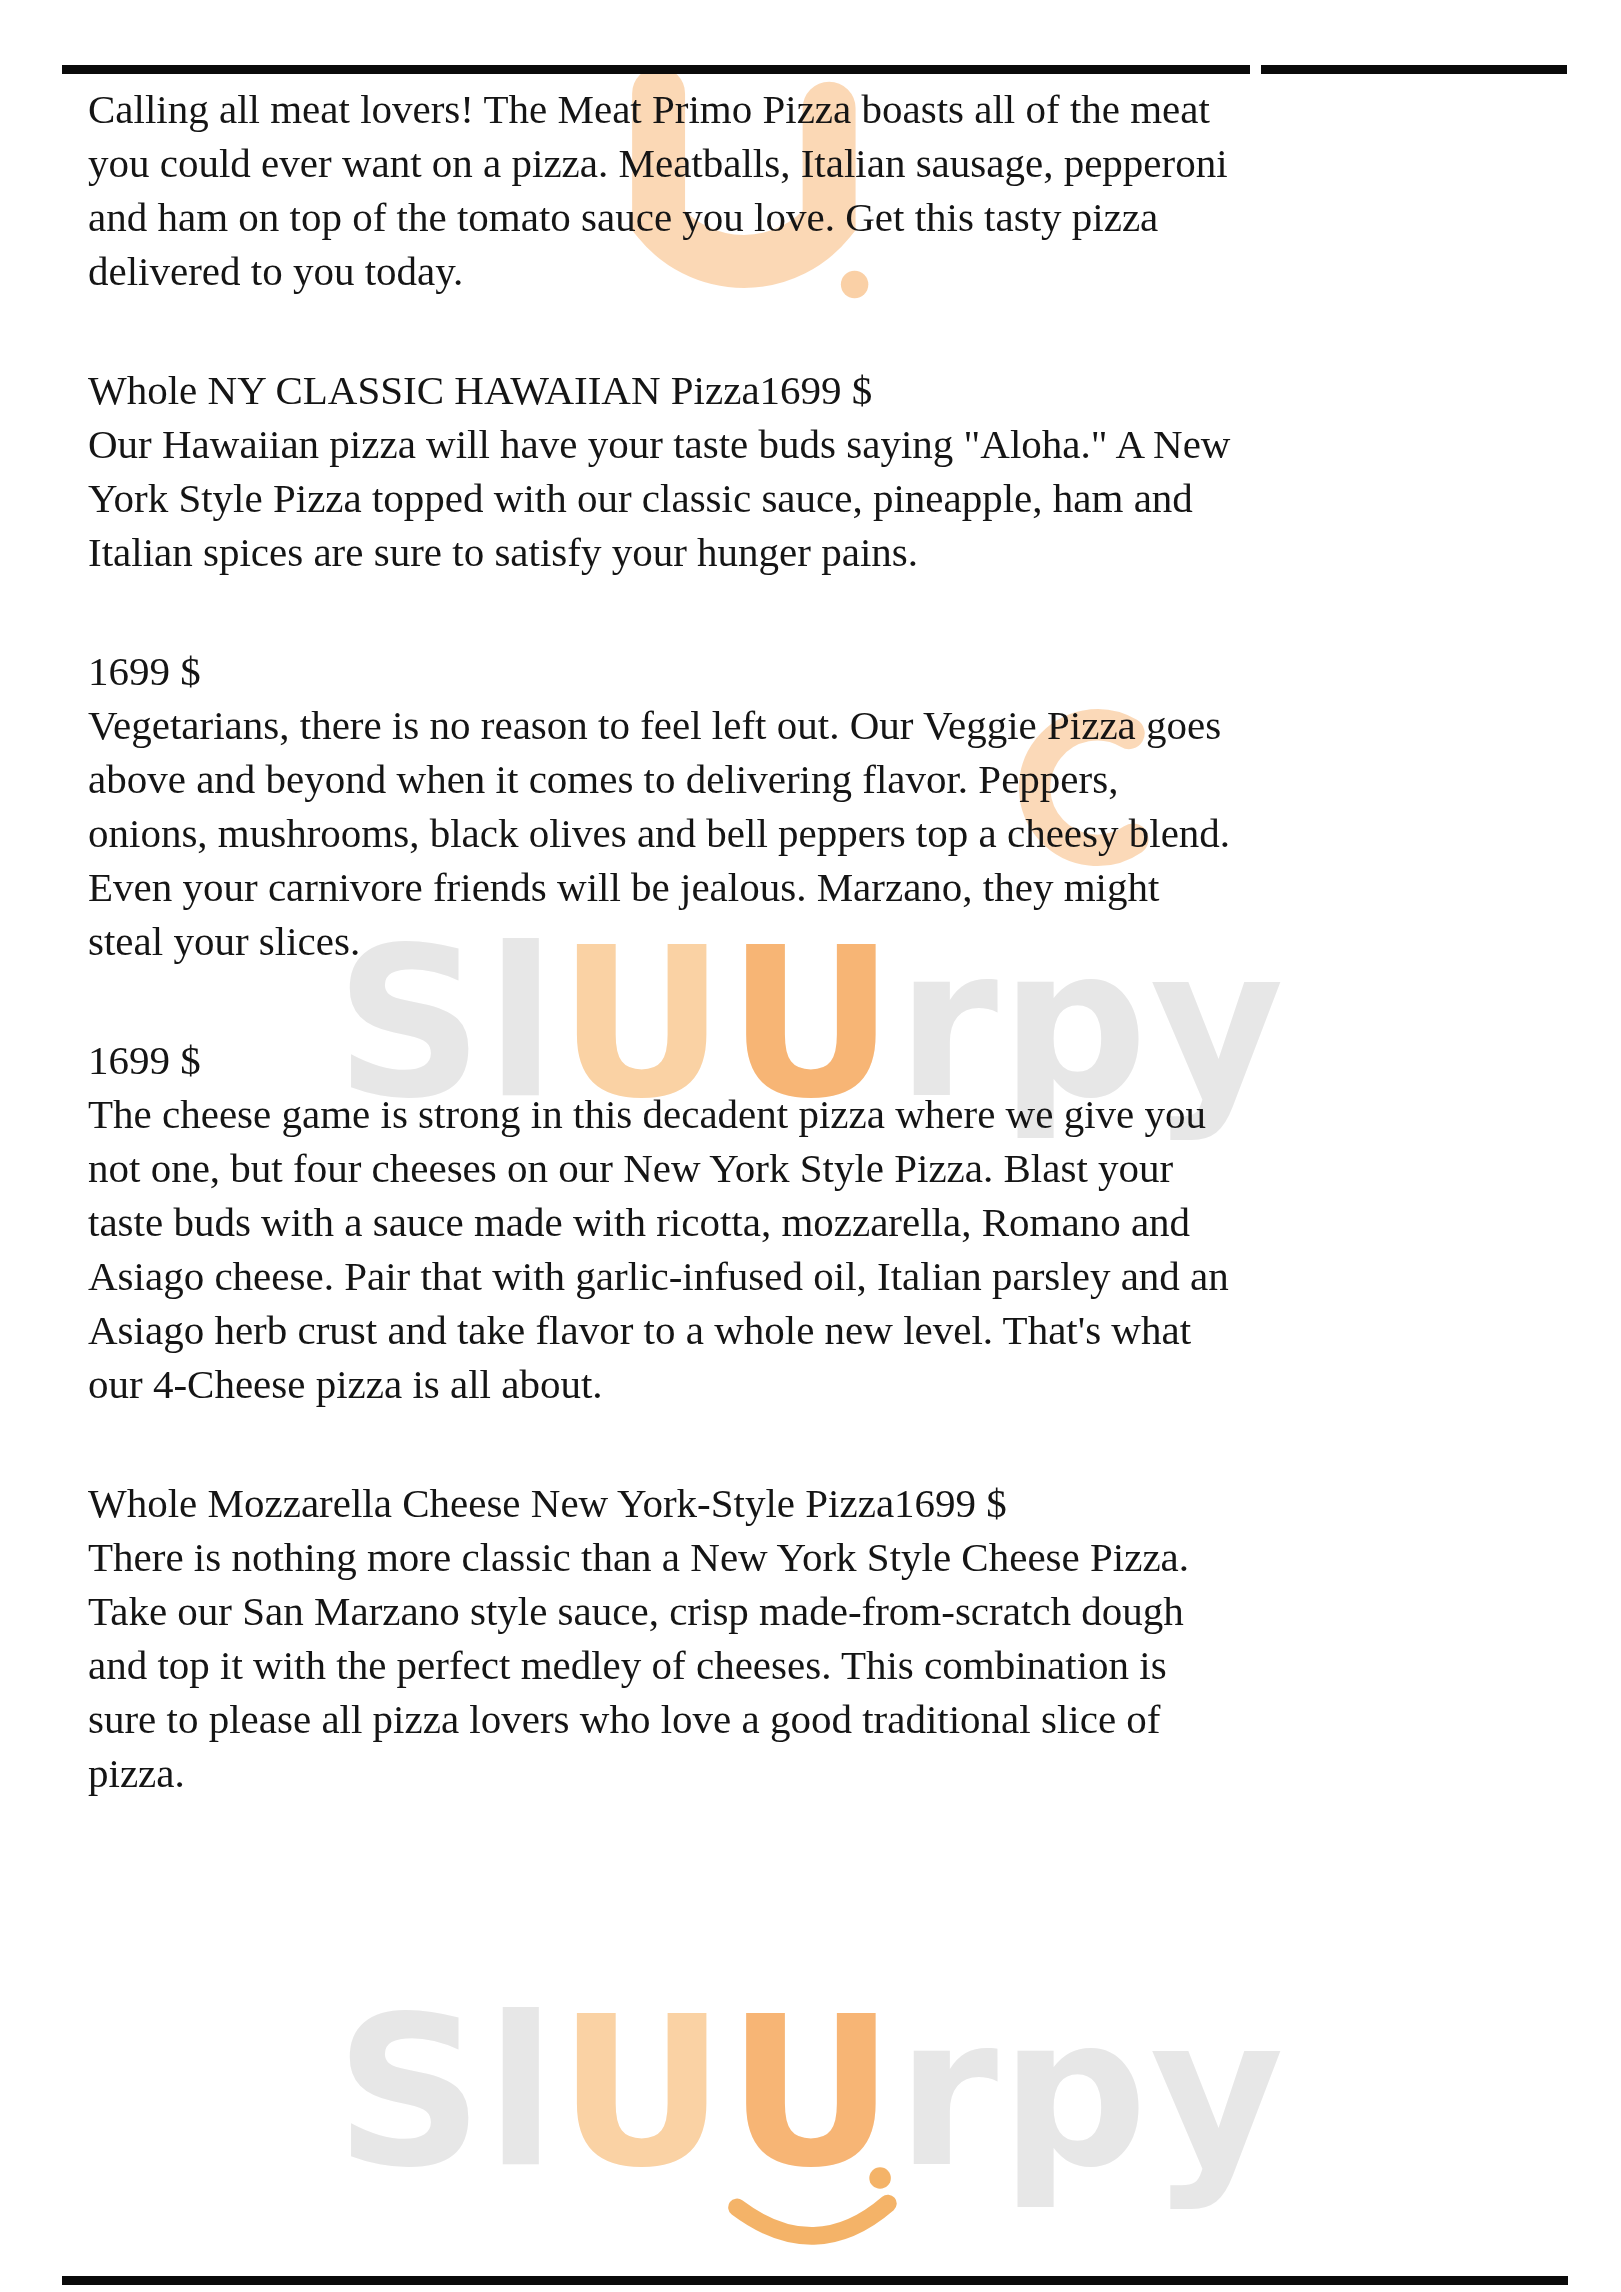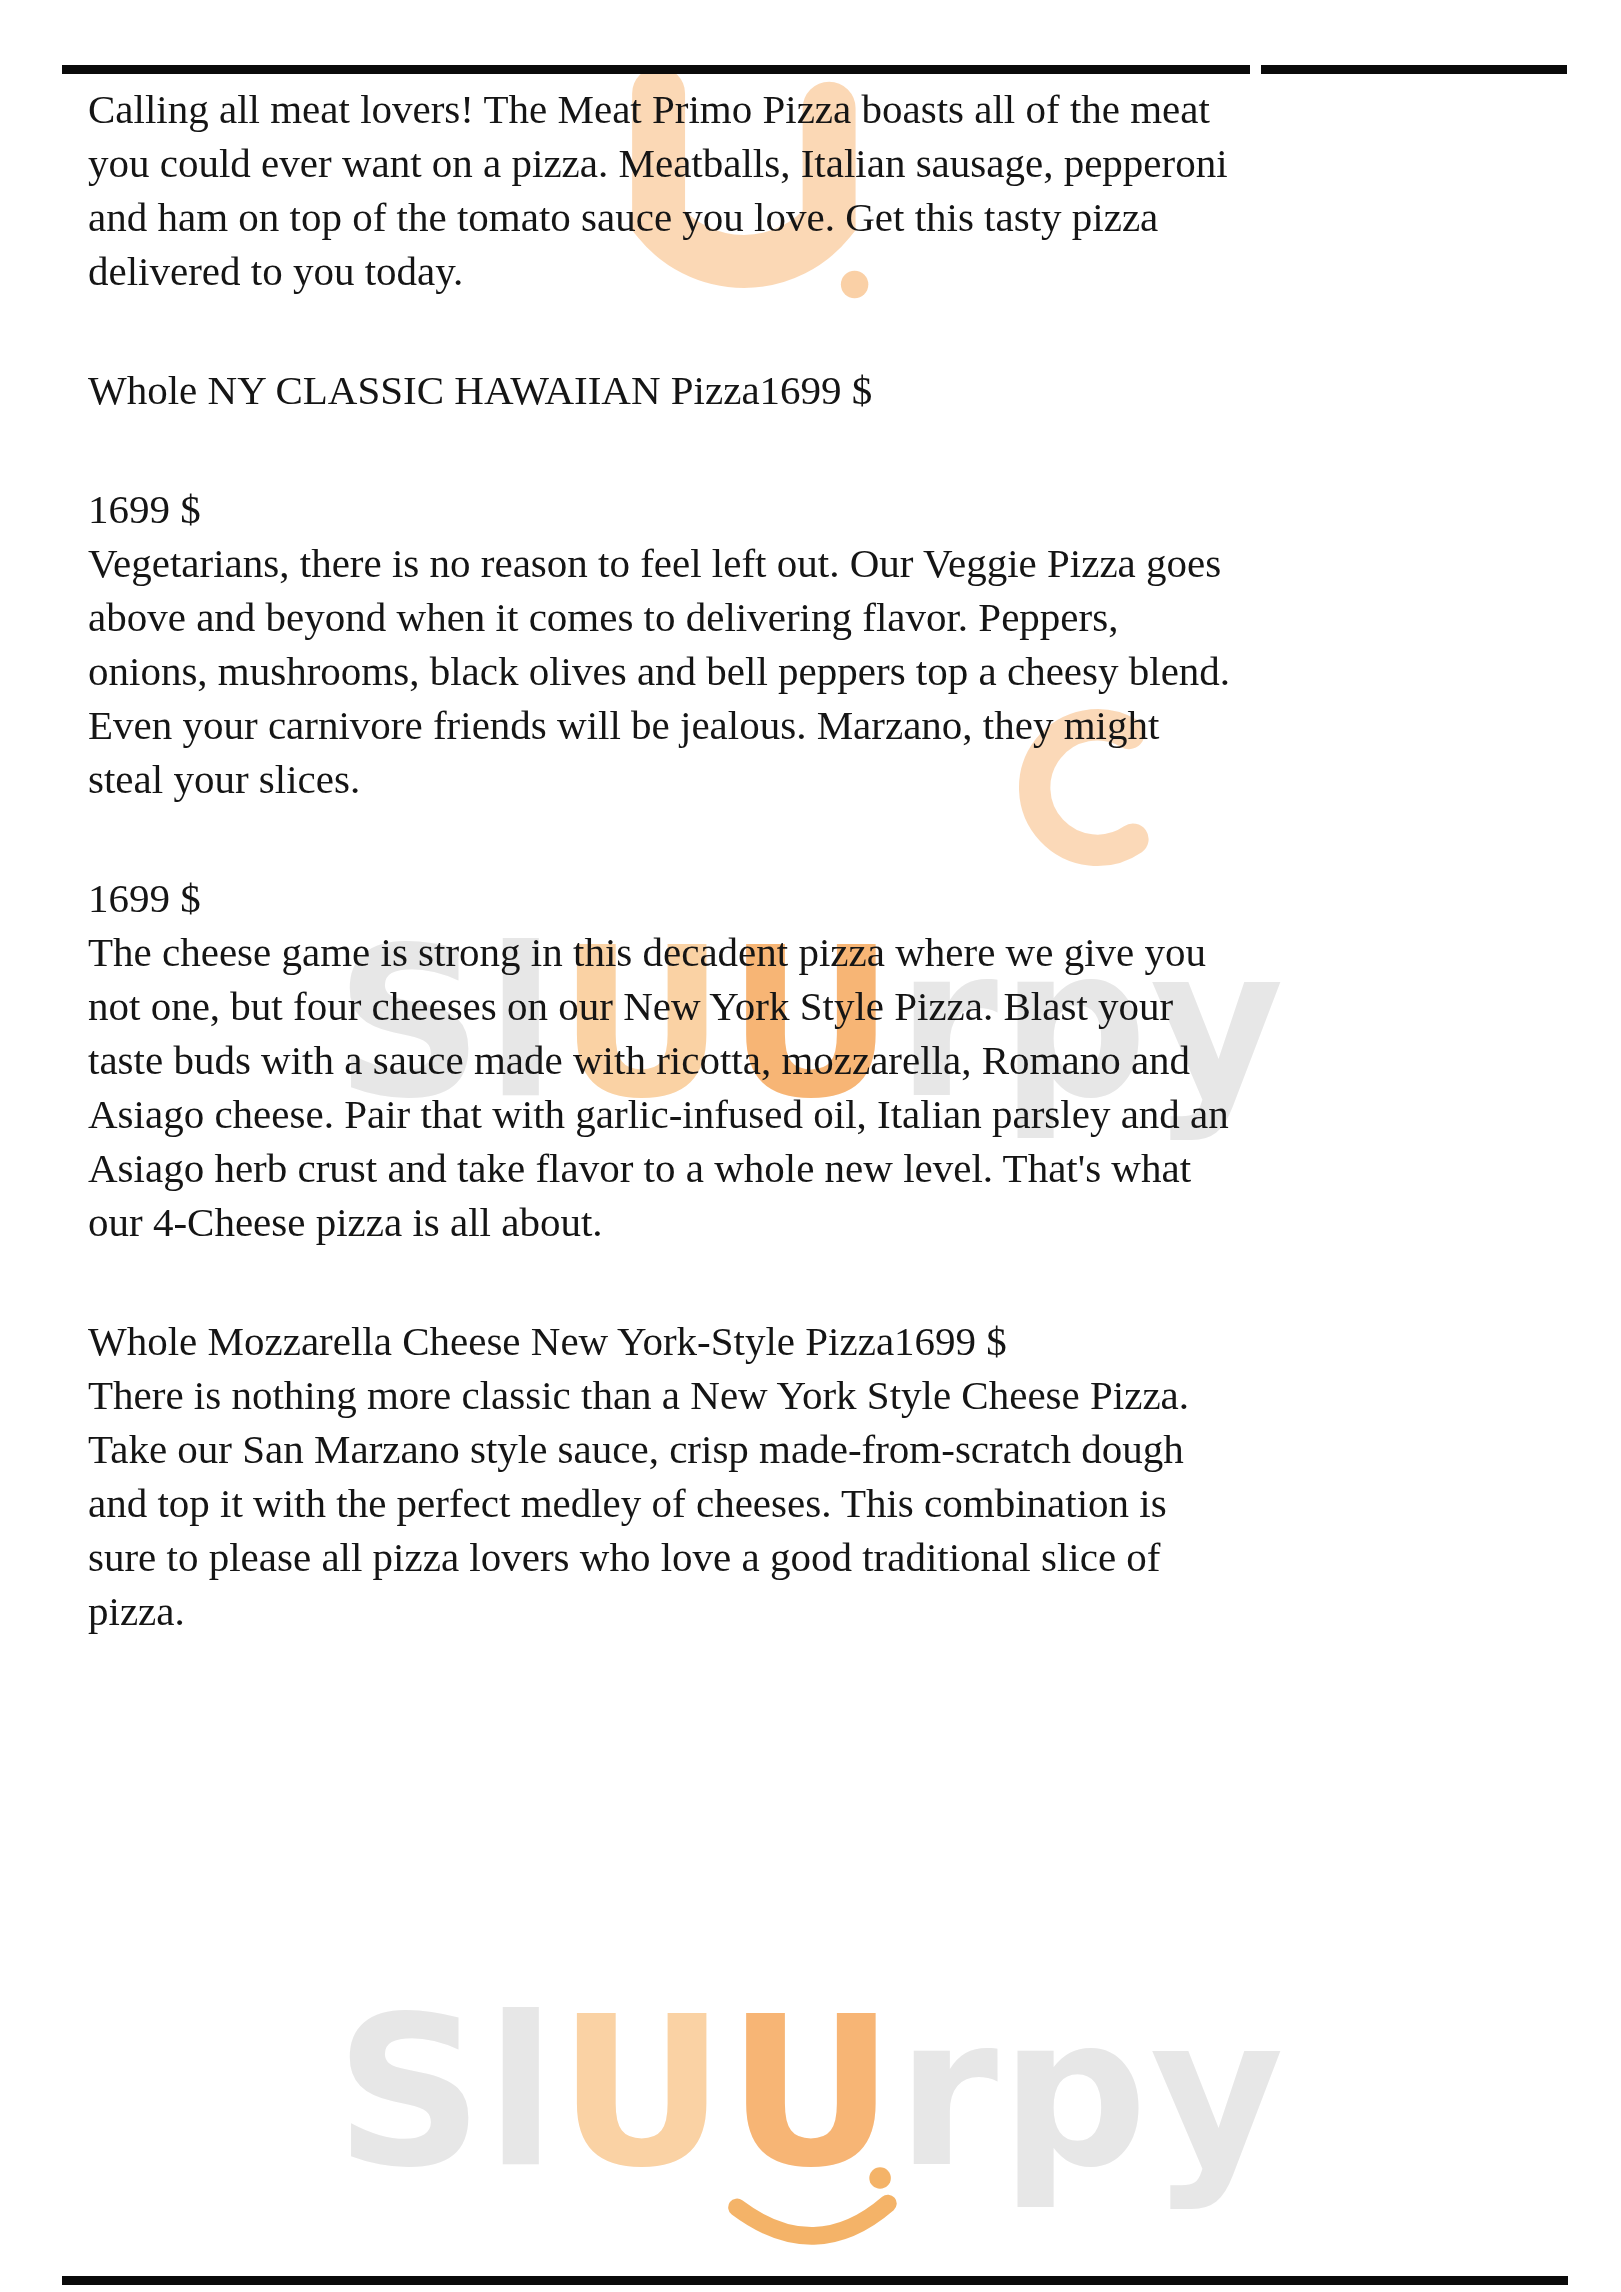"Our Hawaiian pizza will have" div.item-desc { html: none -> <div>Our Hawaiian pizza will have your taste buds saying "Aloha." A New York Style Pizza topped with our classic sauce, pineapple, ham and Italian spices are sure to satisfy your hunger pains.</div> }
